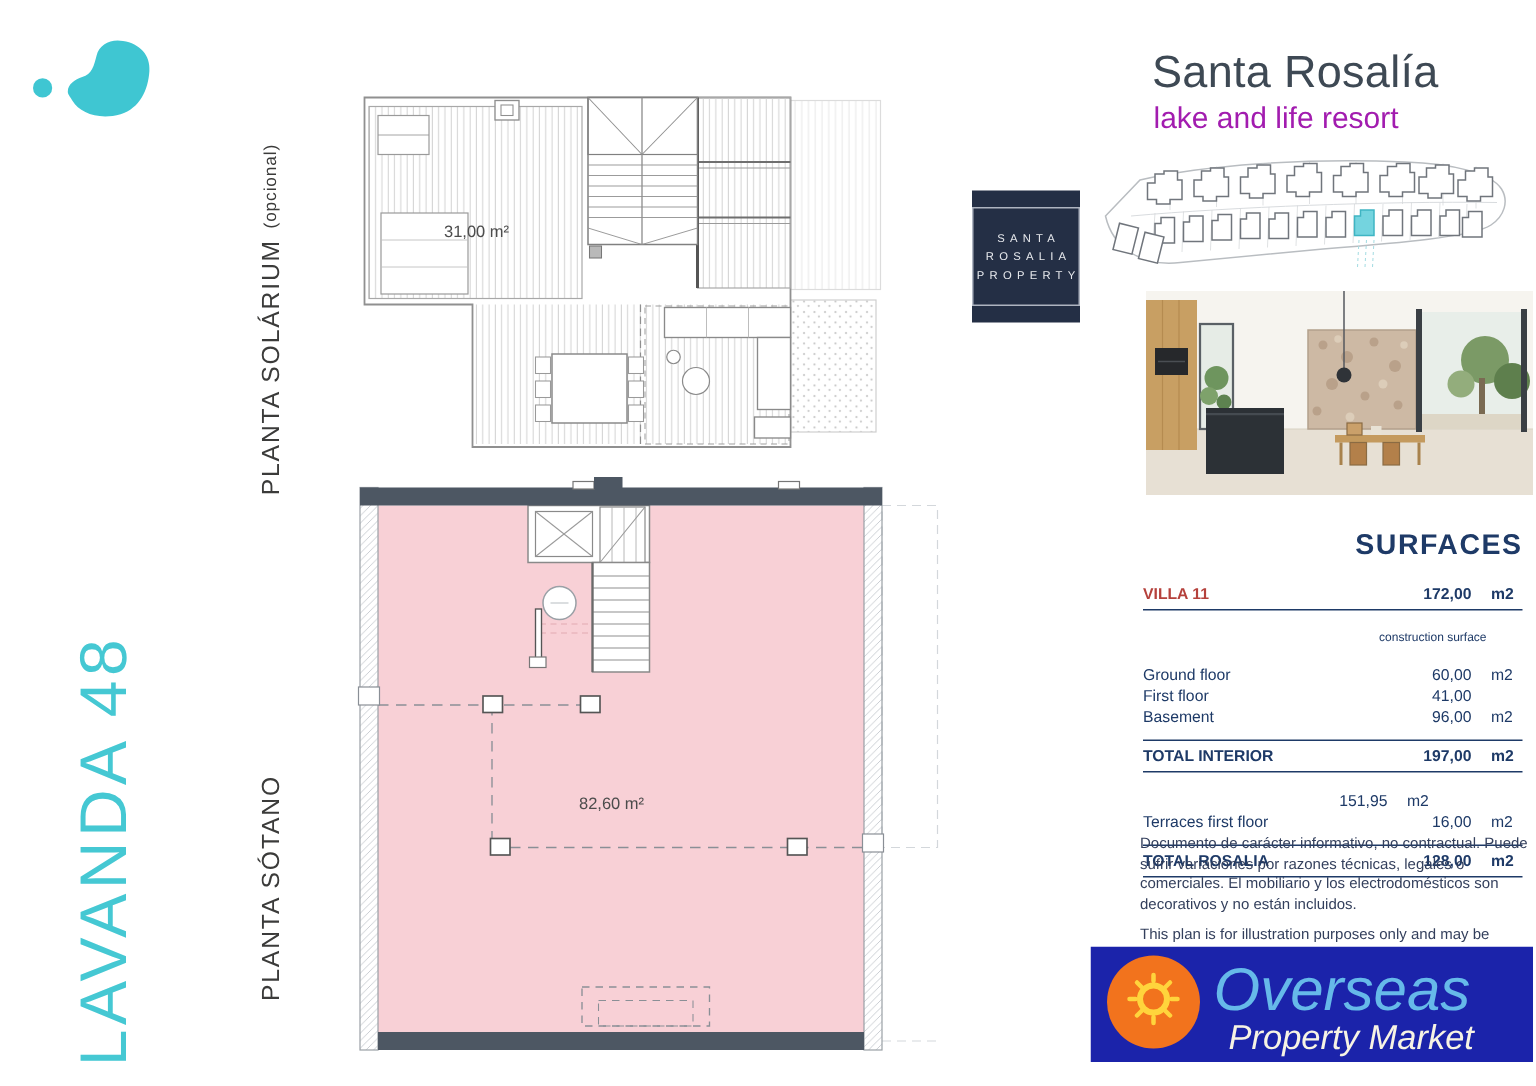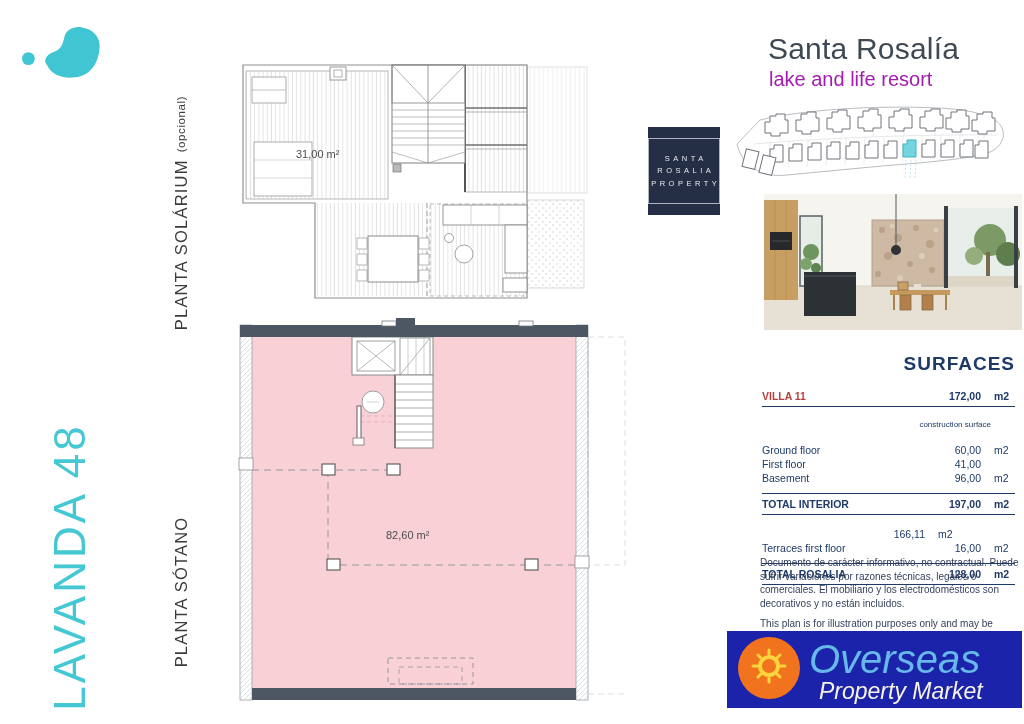"166,11" span.val { text: 166,11 -> 151,95 }
